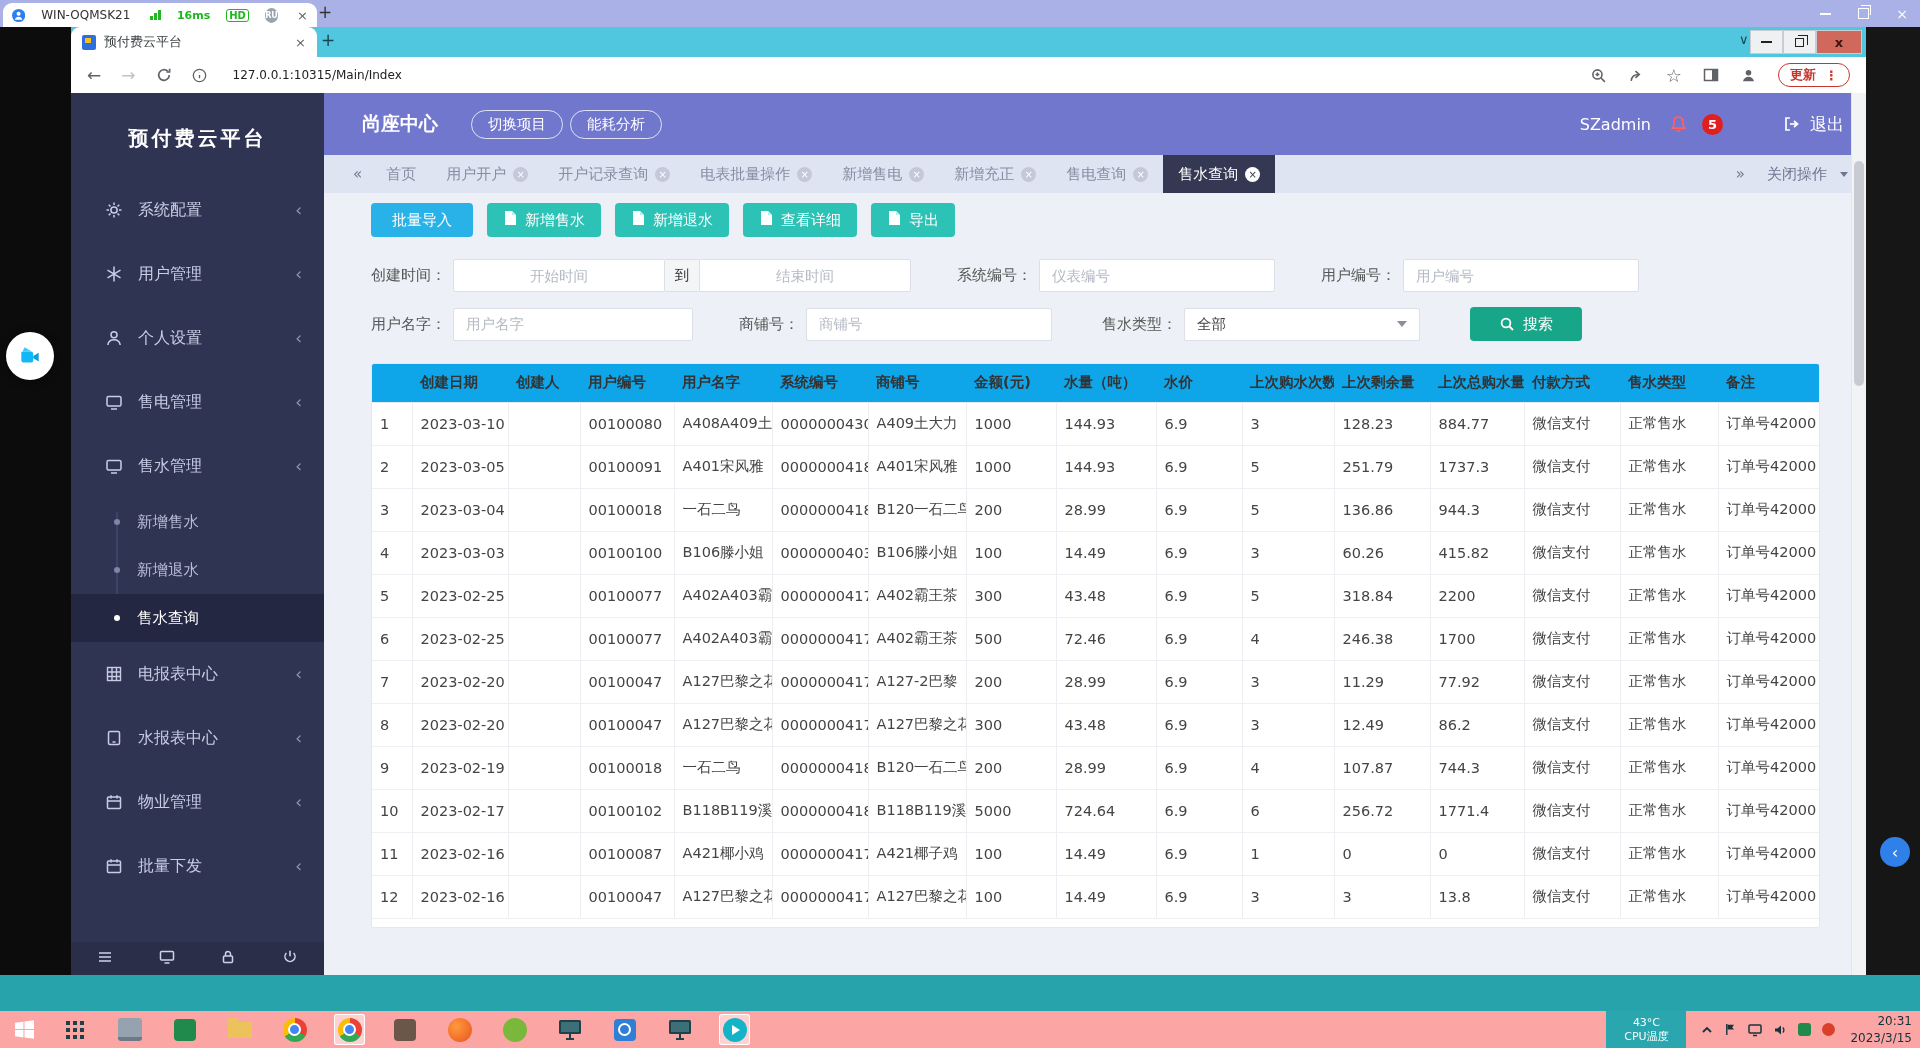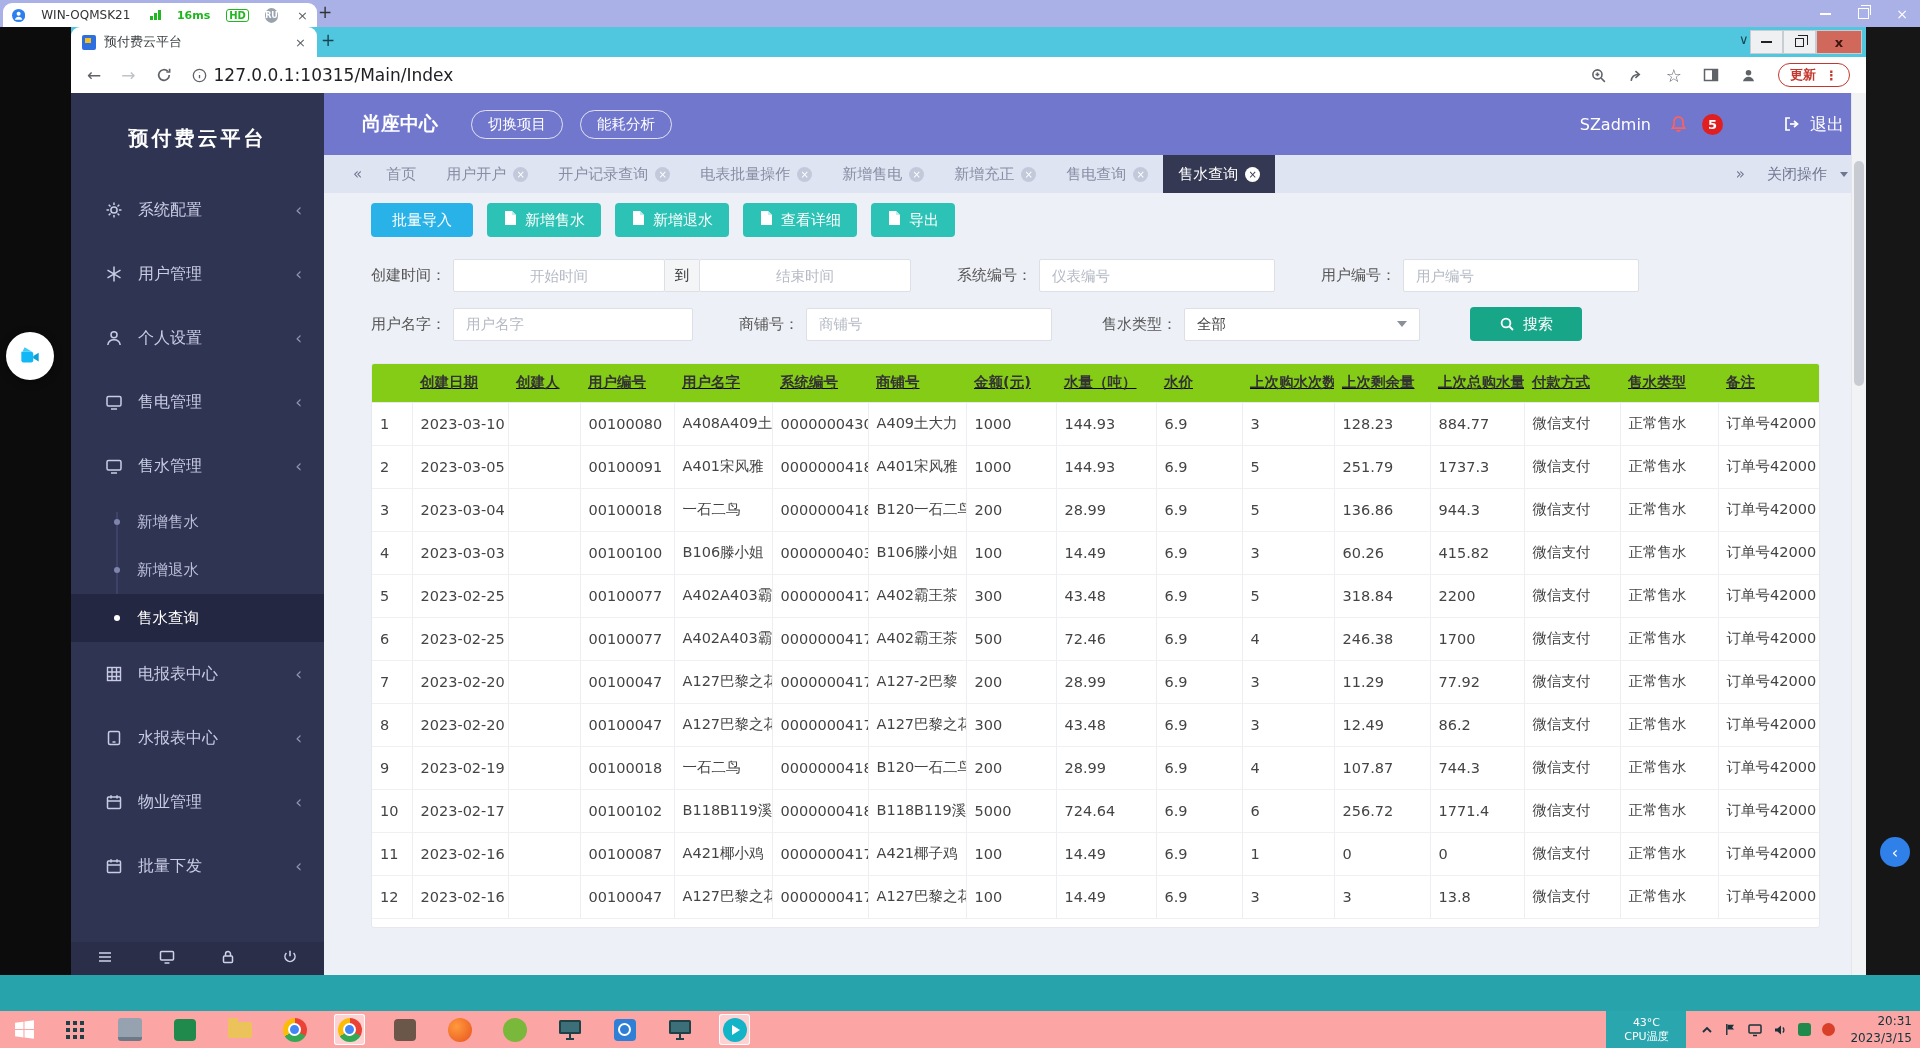"127.0.0.1:10315/Main/Index" .urlbox { font-size: 17px -> 12px; gap: 7px -> 26px }
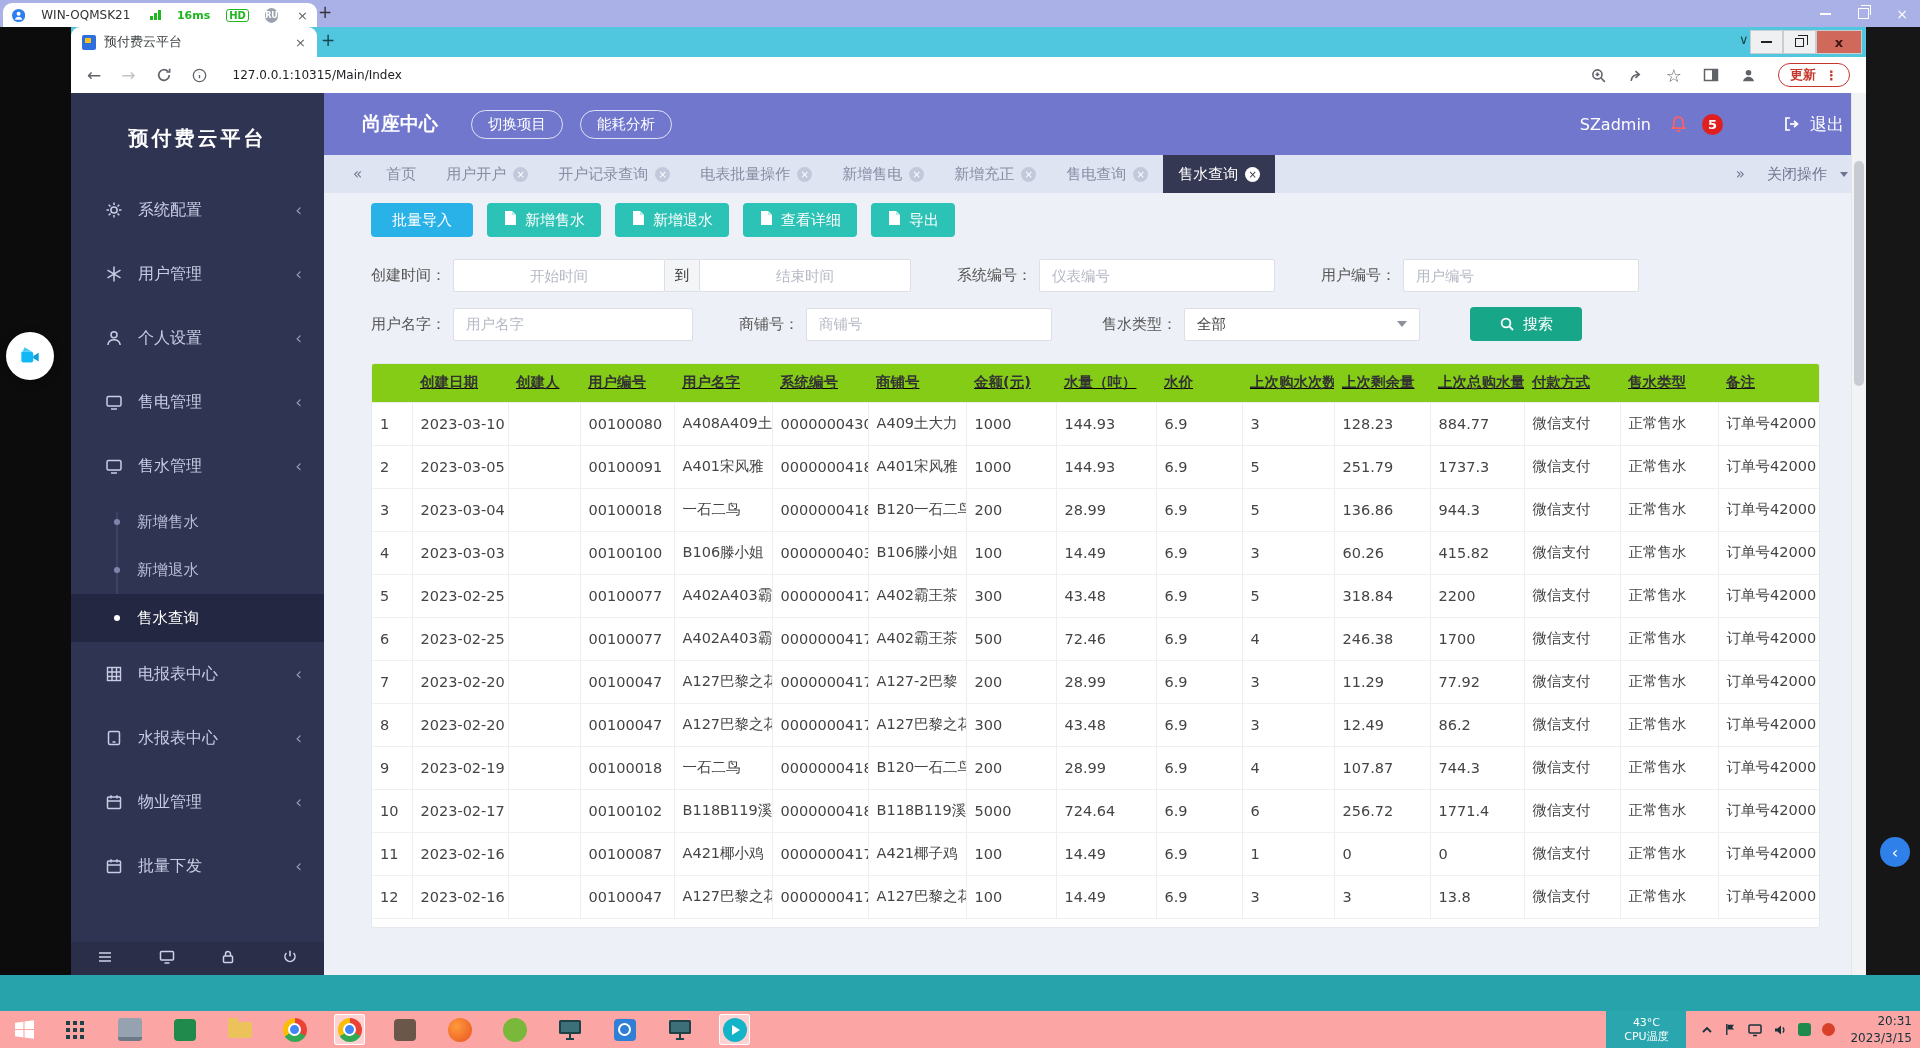"切换项目" span { gap: 17px -> 7px }
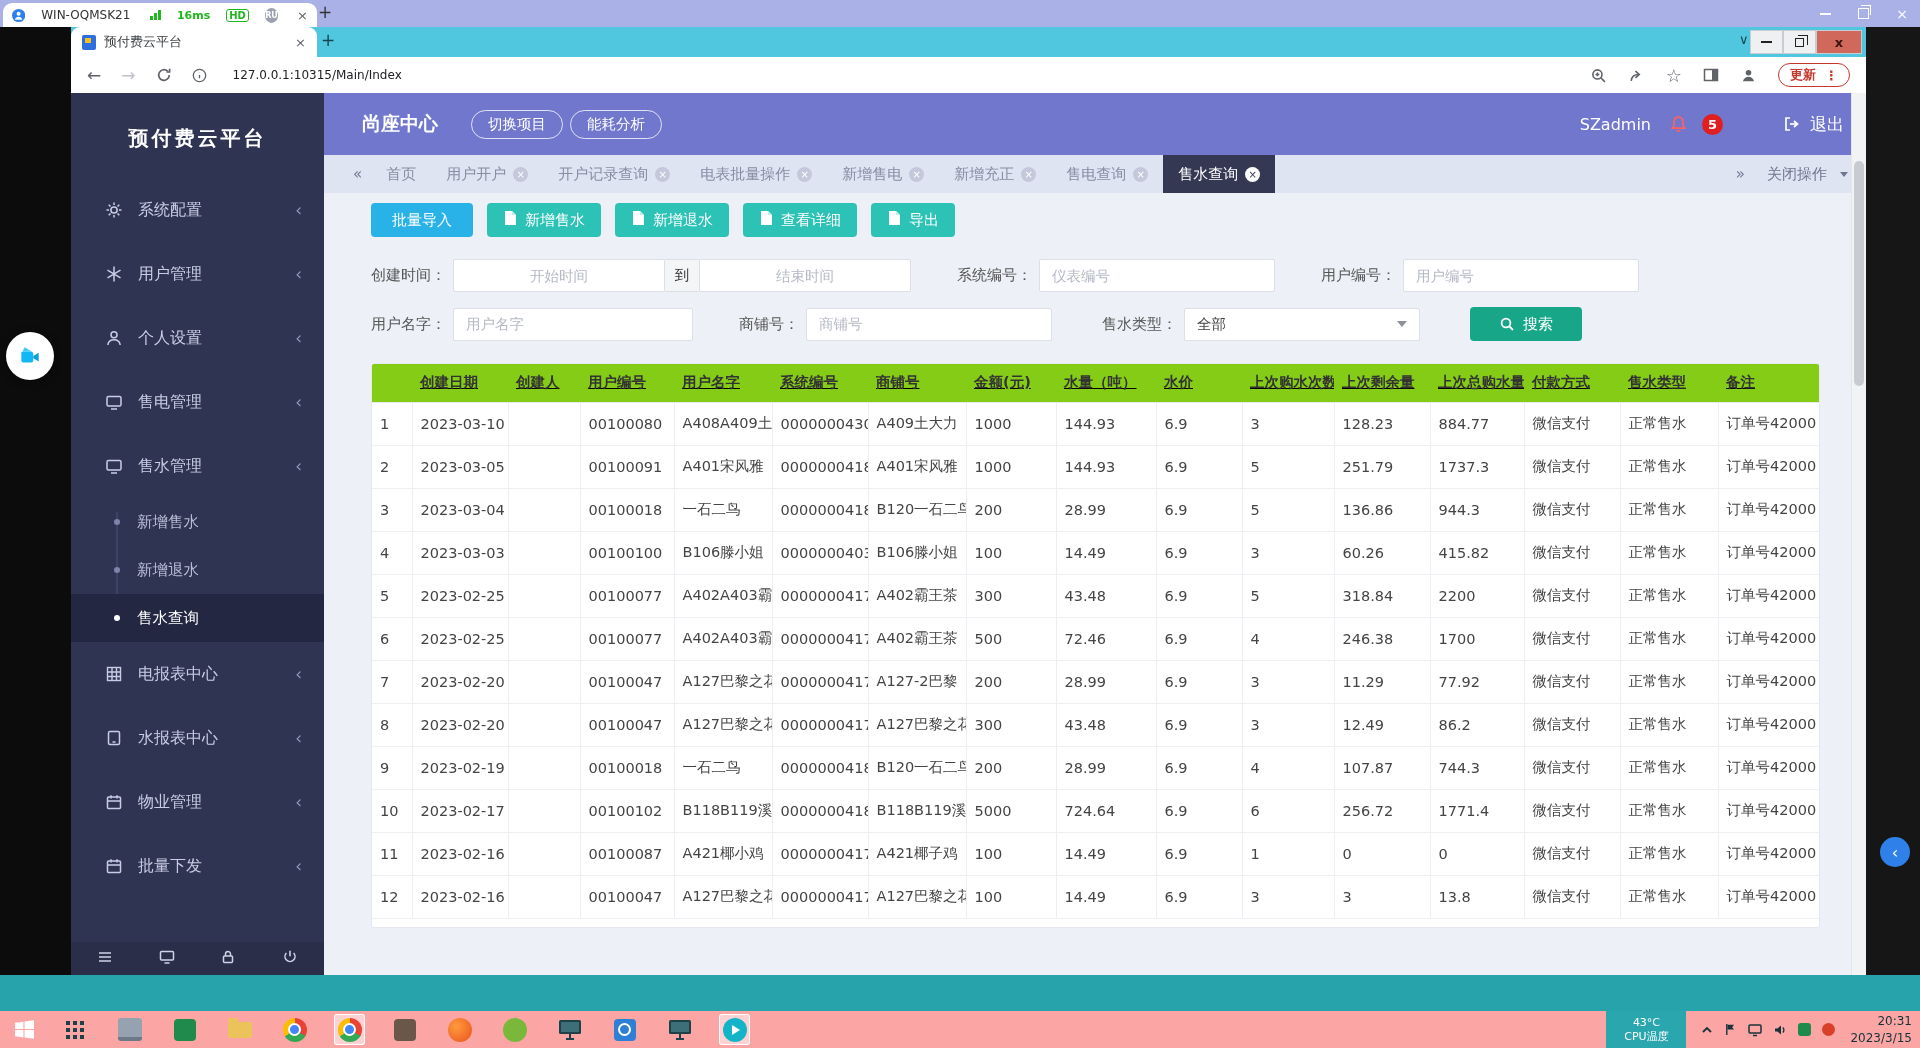"创建日期" thead tr { background: #84cc16 -> #0ea5e9; text-decoration: underline -> none }
